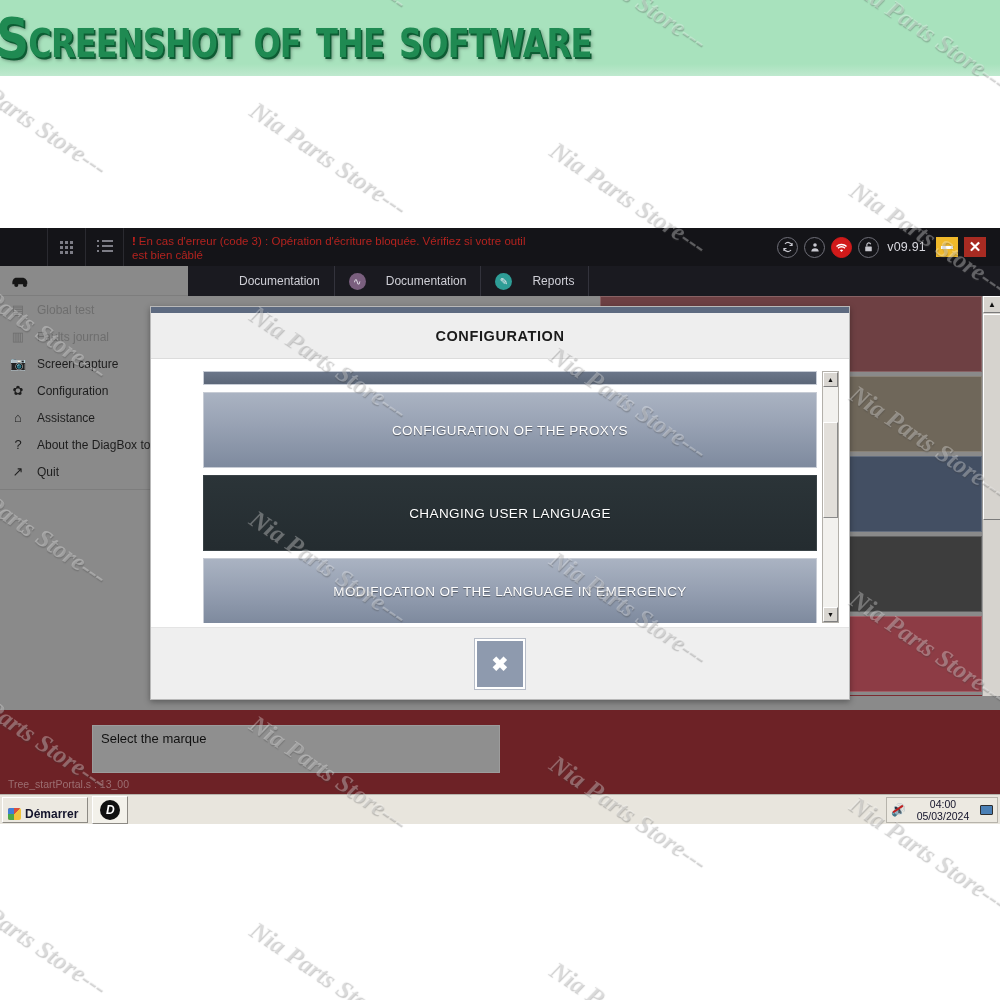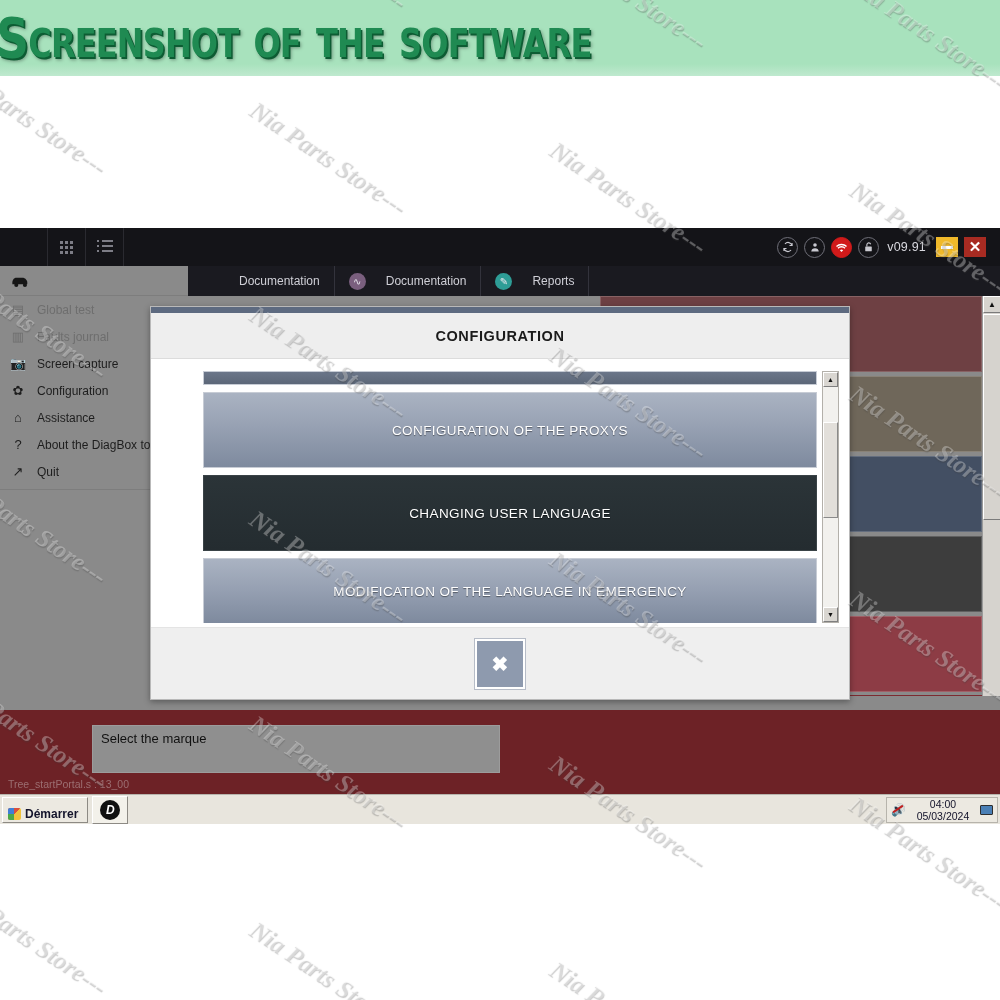"! En cas d'erreur (code" div.warn { html: none -> <div> <span>!</span><span>En cas d'erreur (code 3) : Opération d'écriture bloquée. Vérifiez si votre outil est bien câblé</span> </div> }
